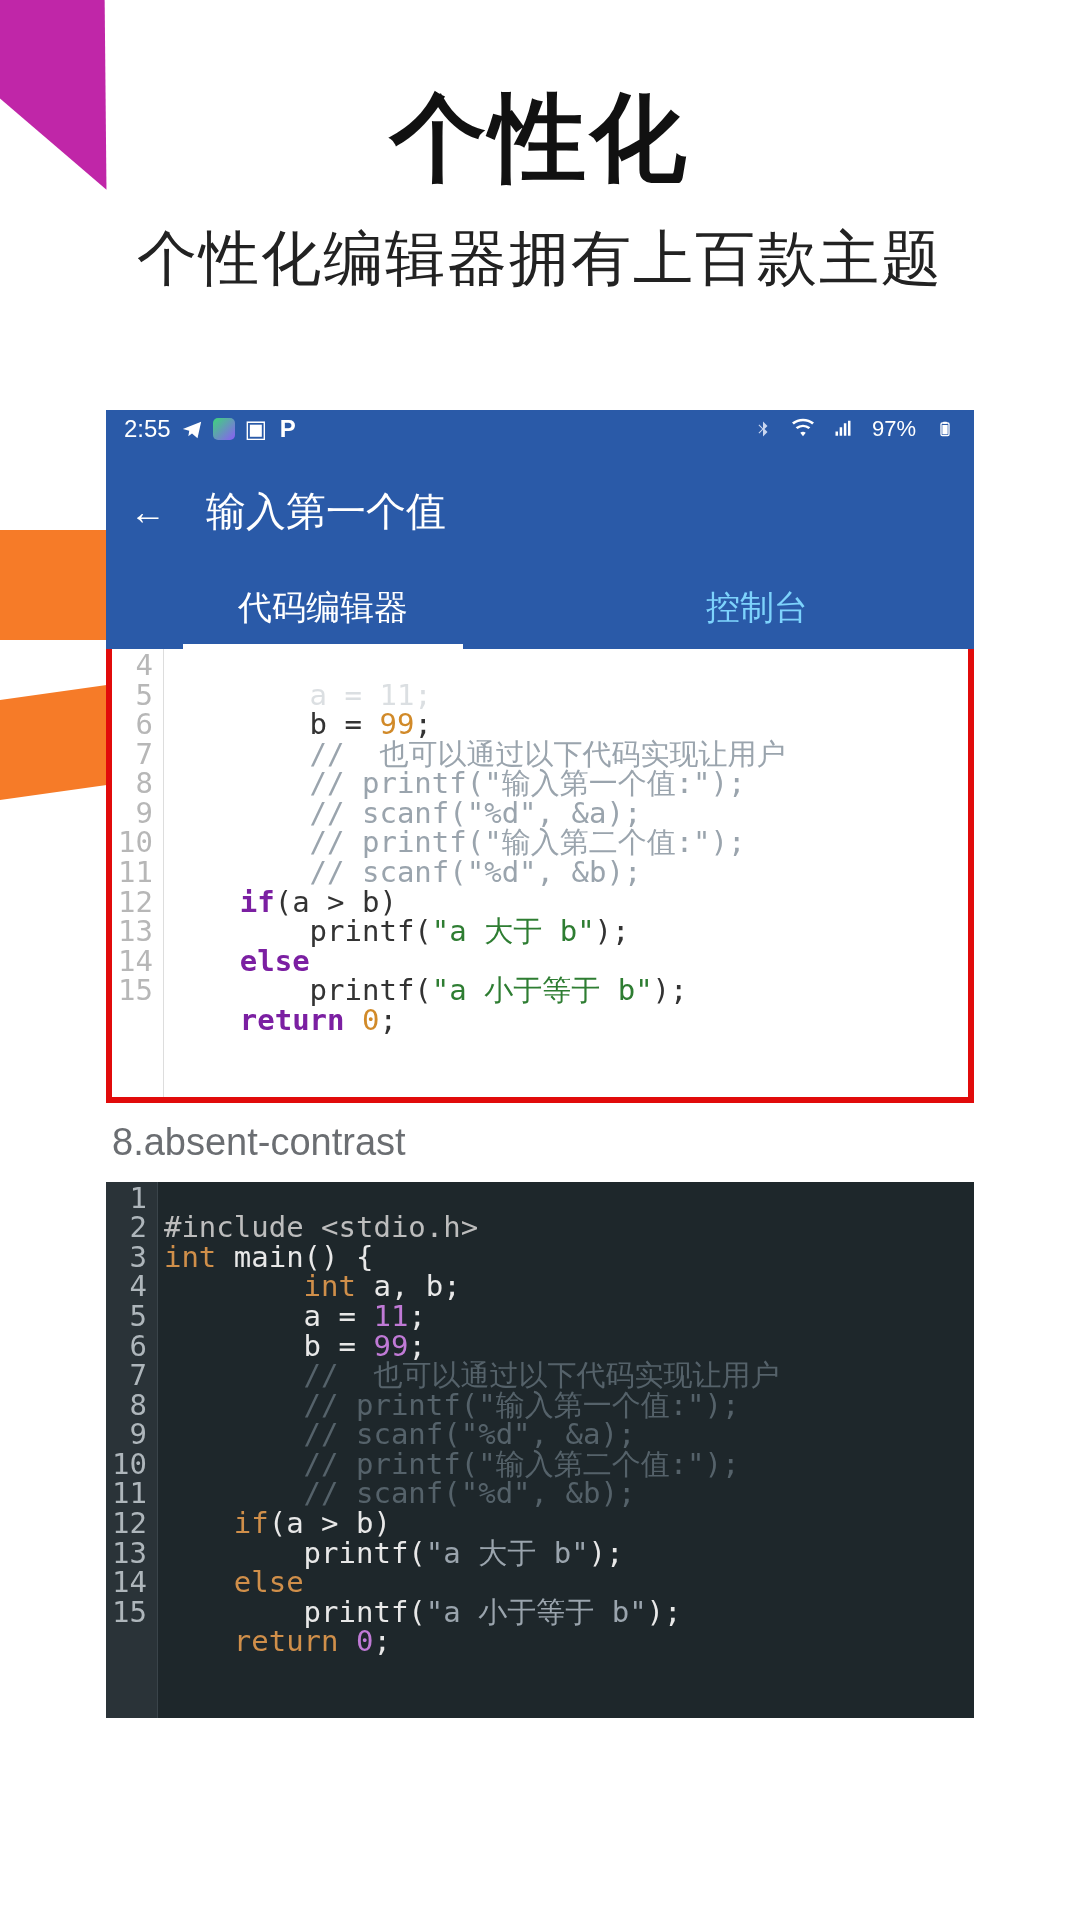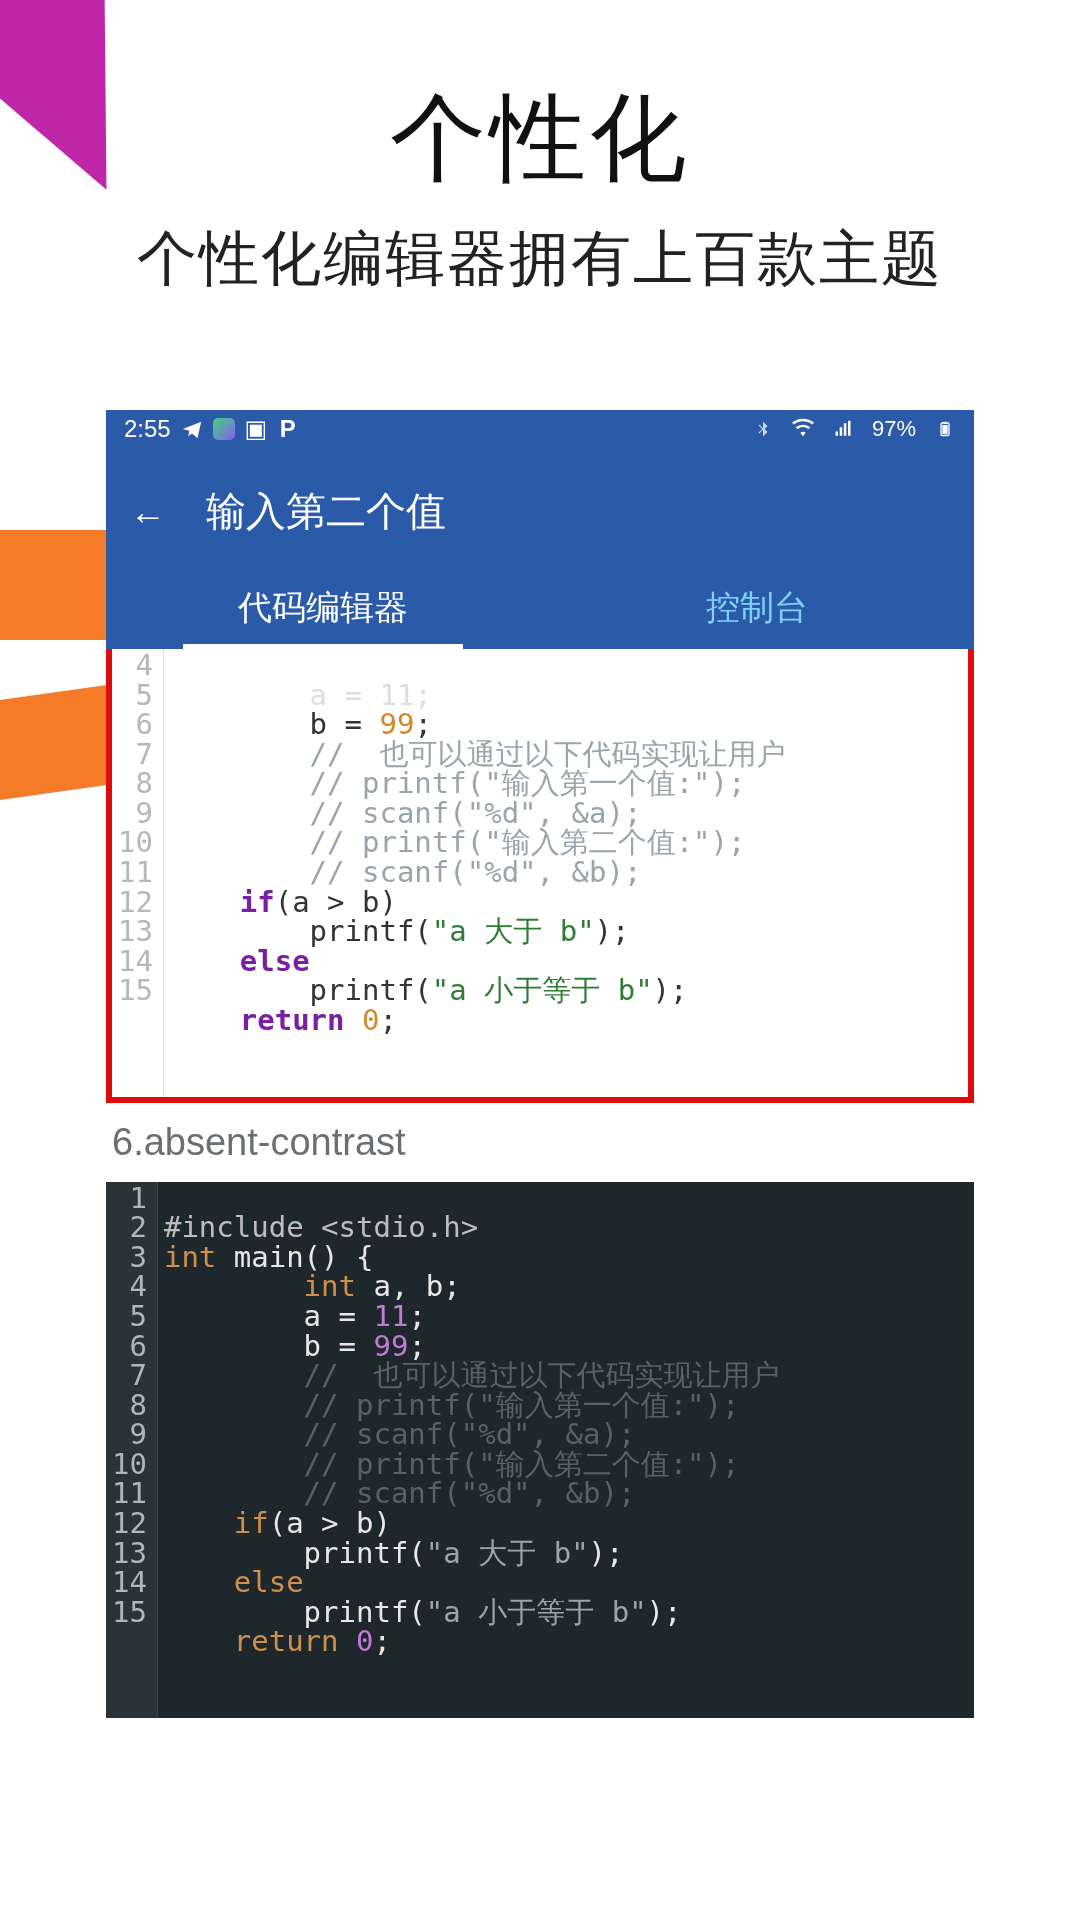"个性化" .hero h1 { font-weight: 400 -> 700 }
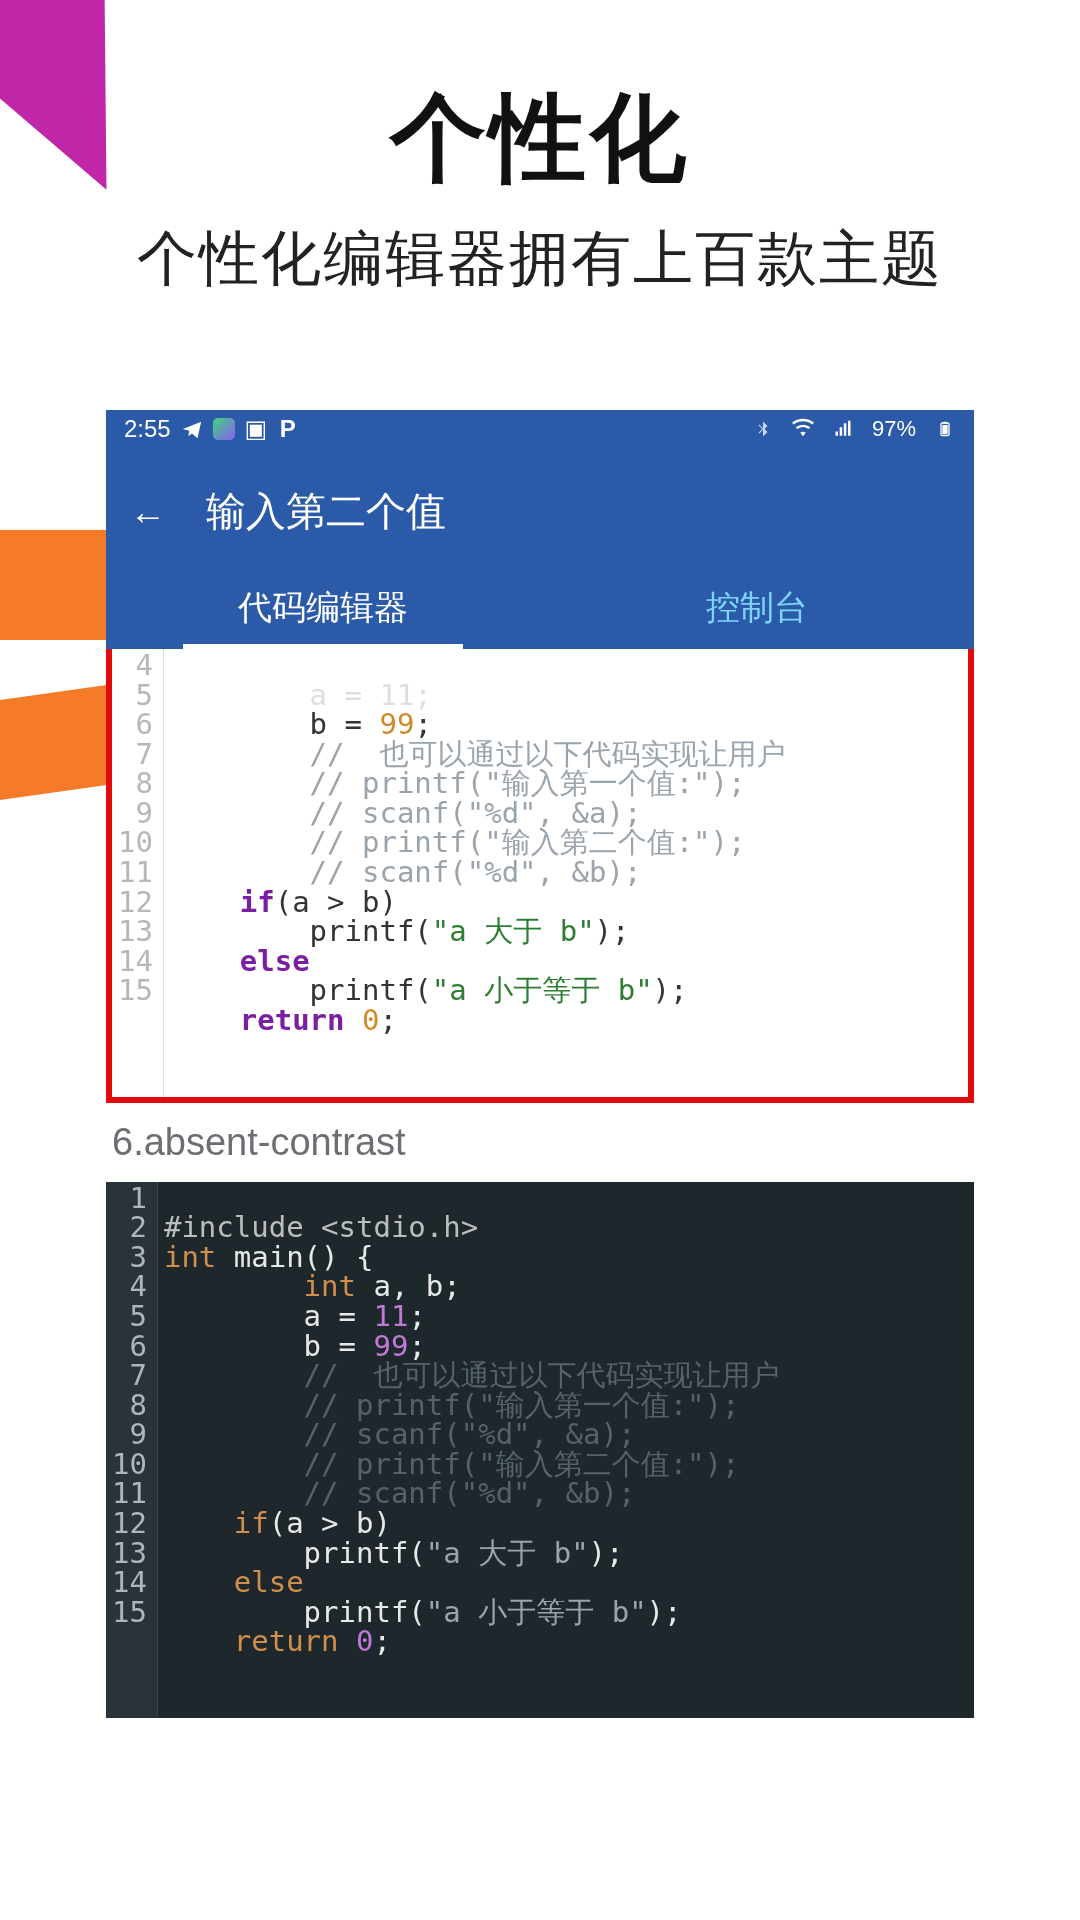"输入第二个值" span.appbar-title { text: 二 -> 一 }
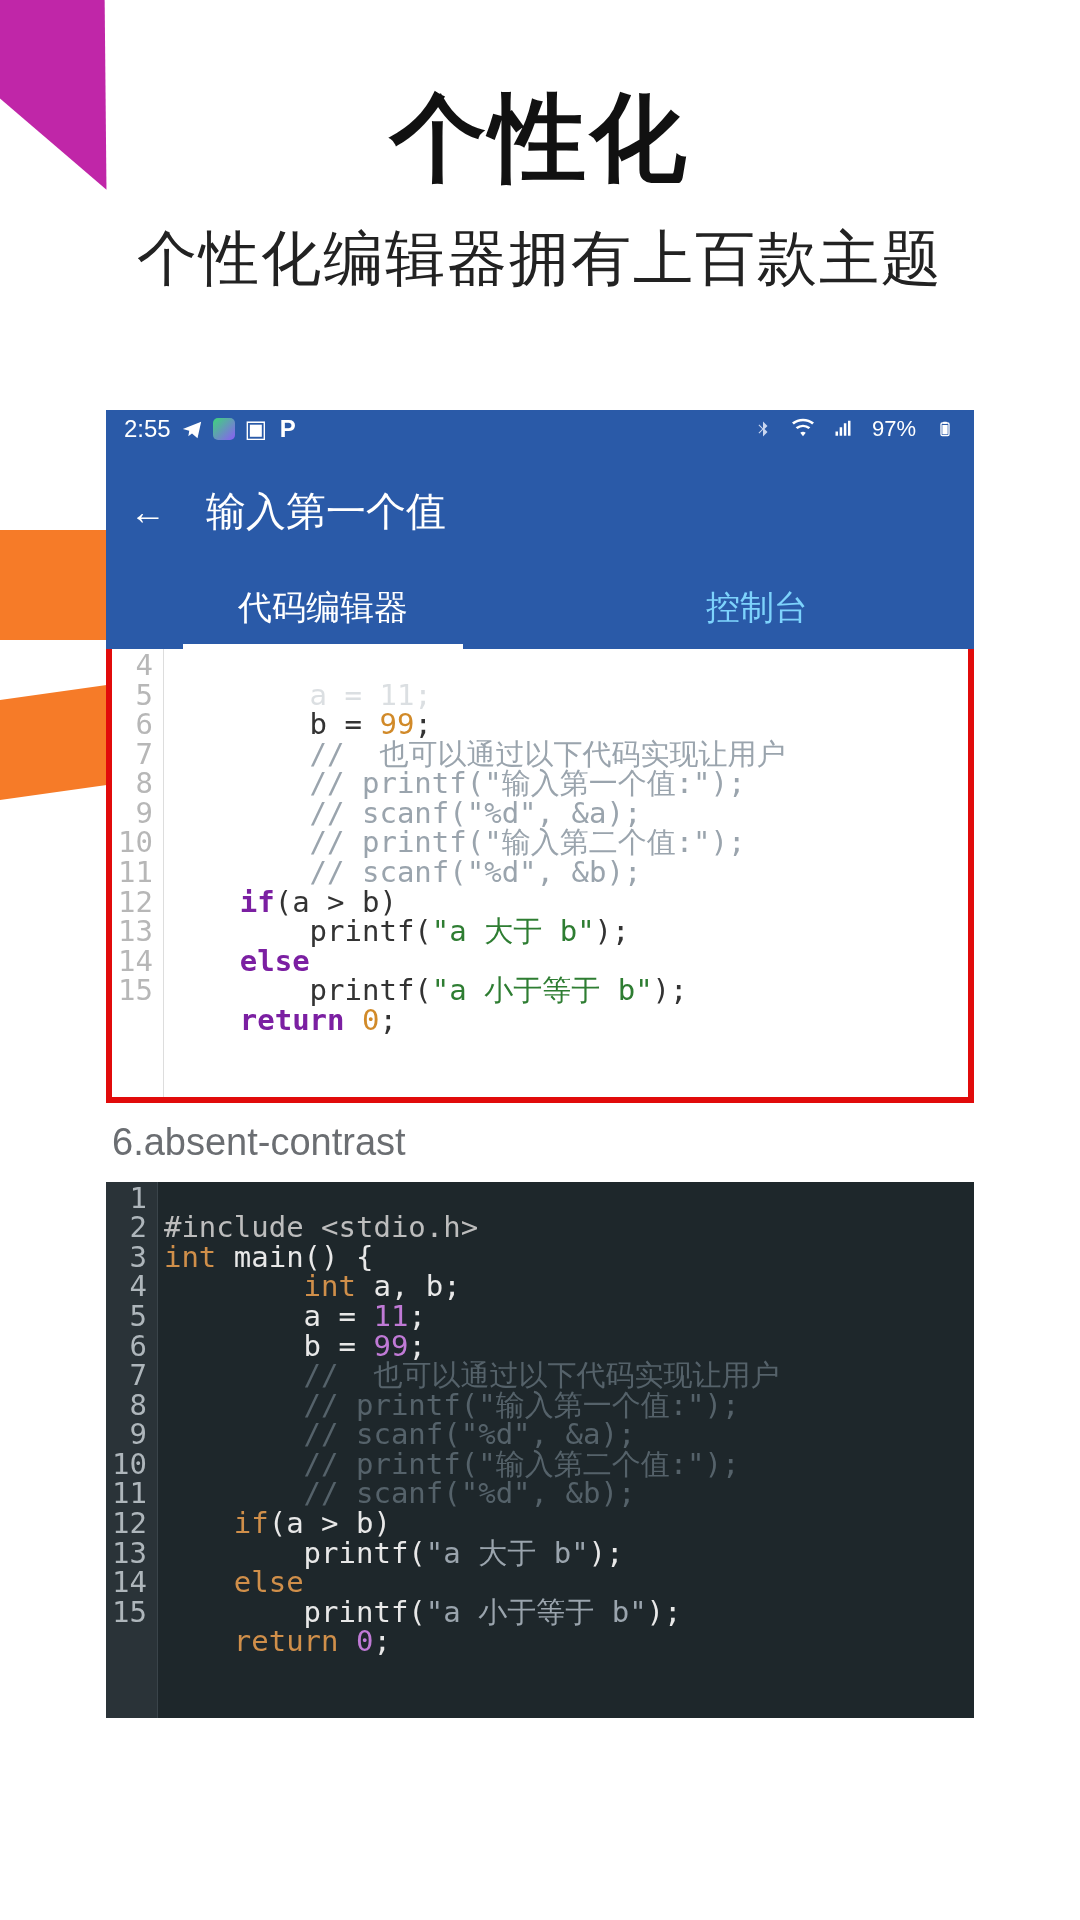"6.absent-contrast" div.theme-label { text: 6.absent-contrast -> 8.absent-contrast }
